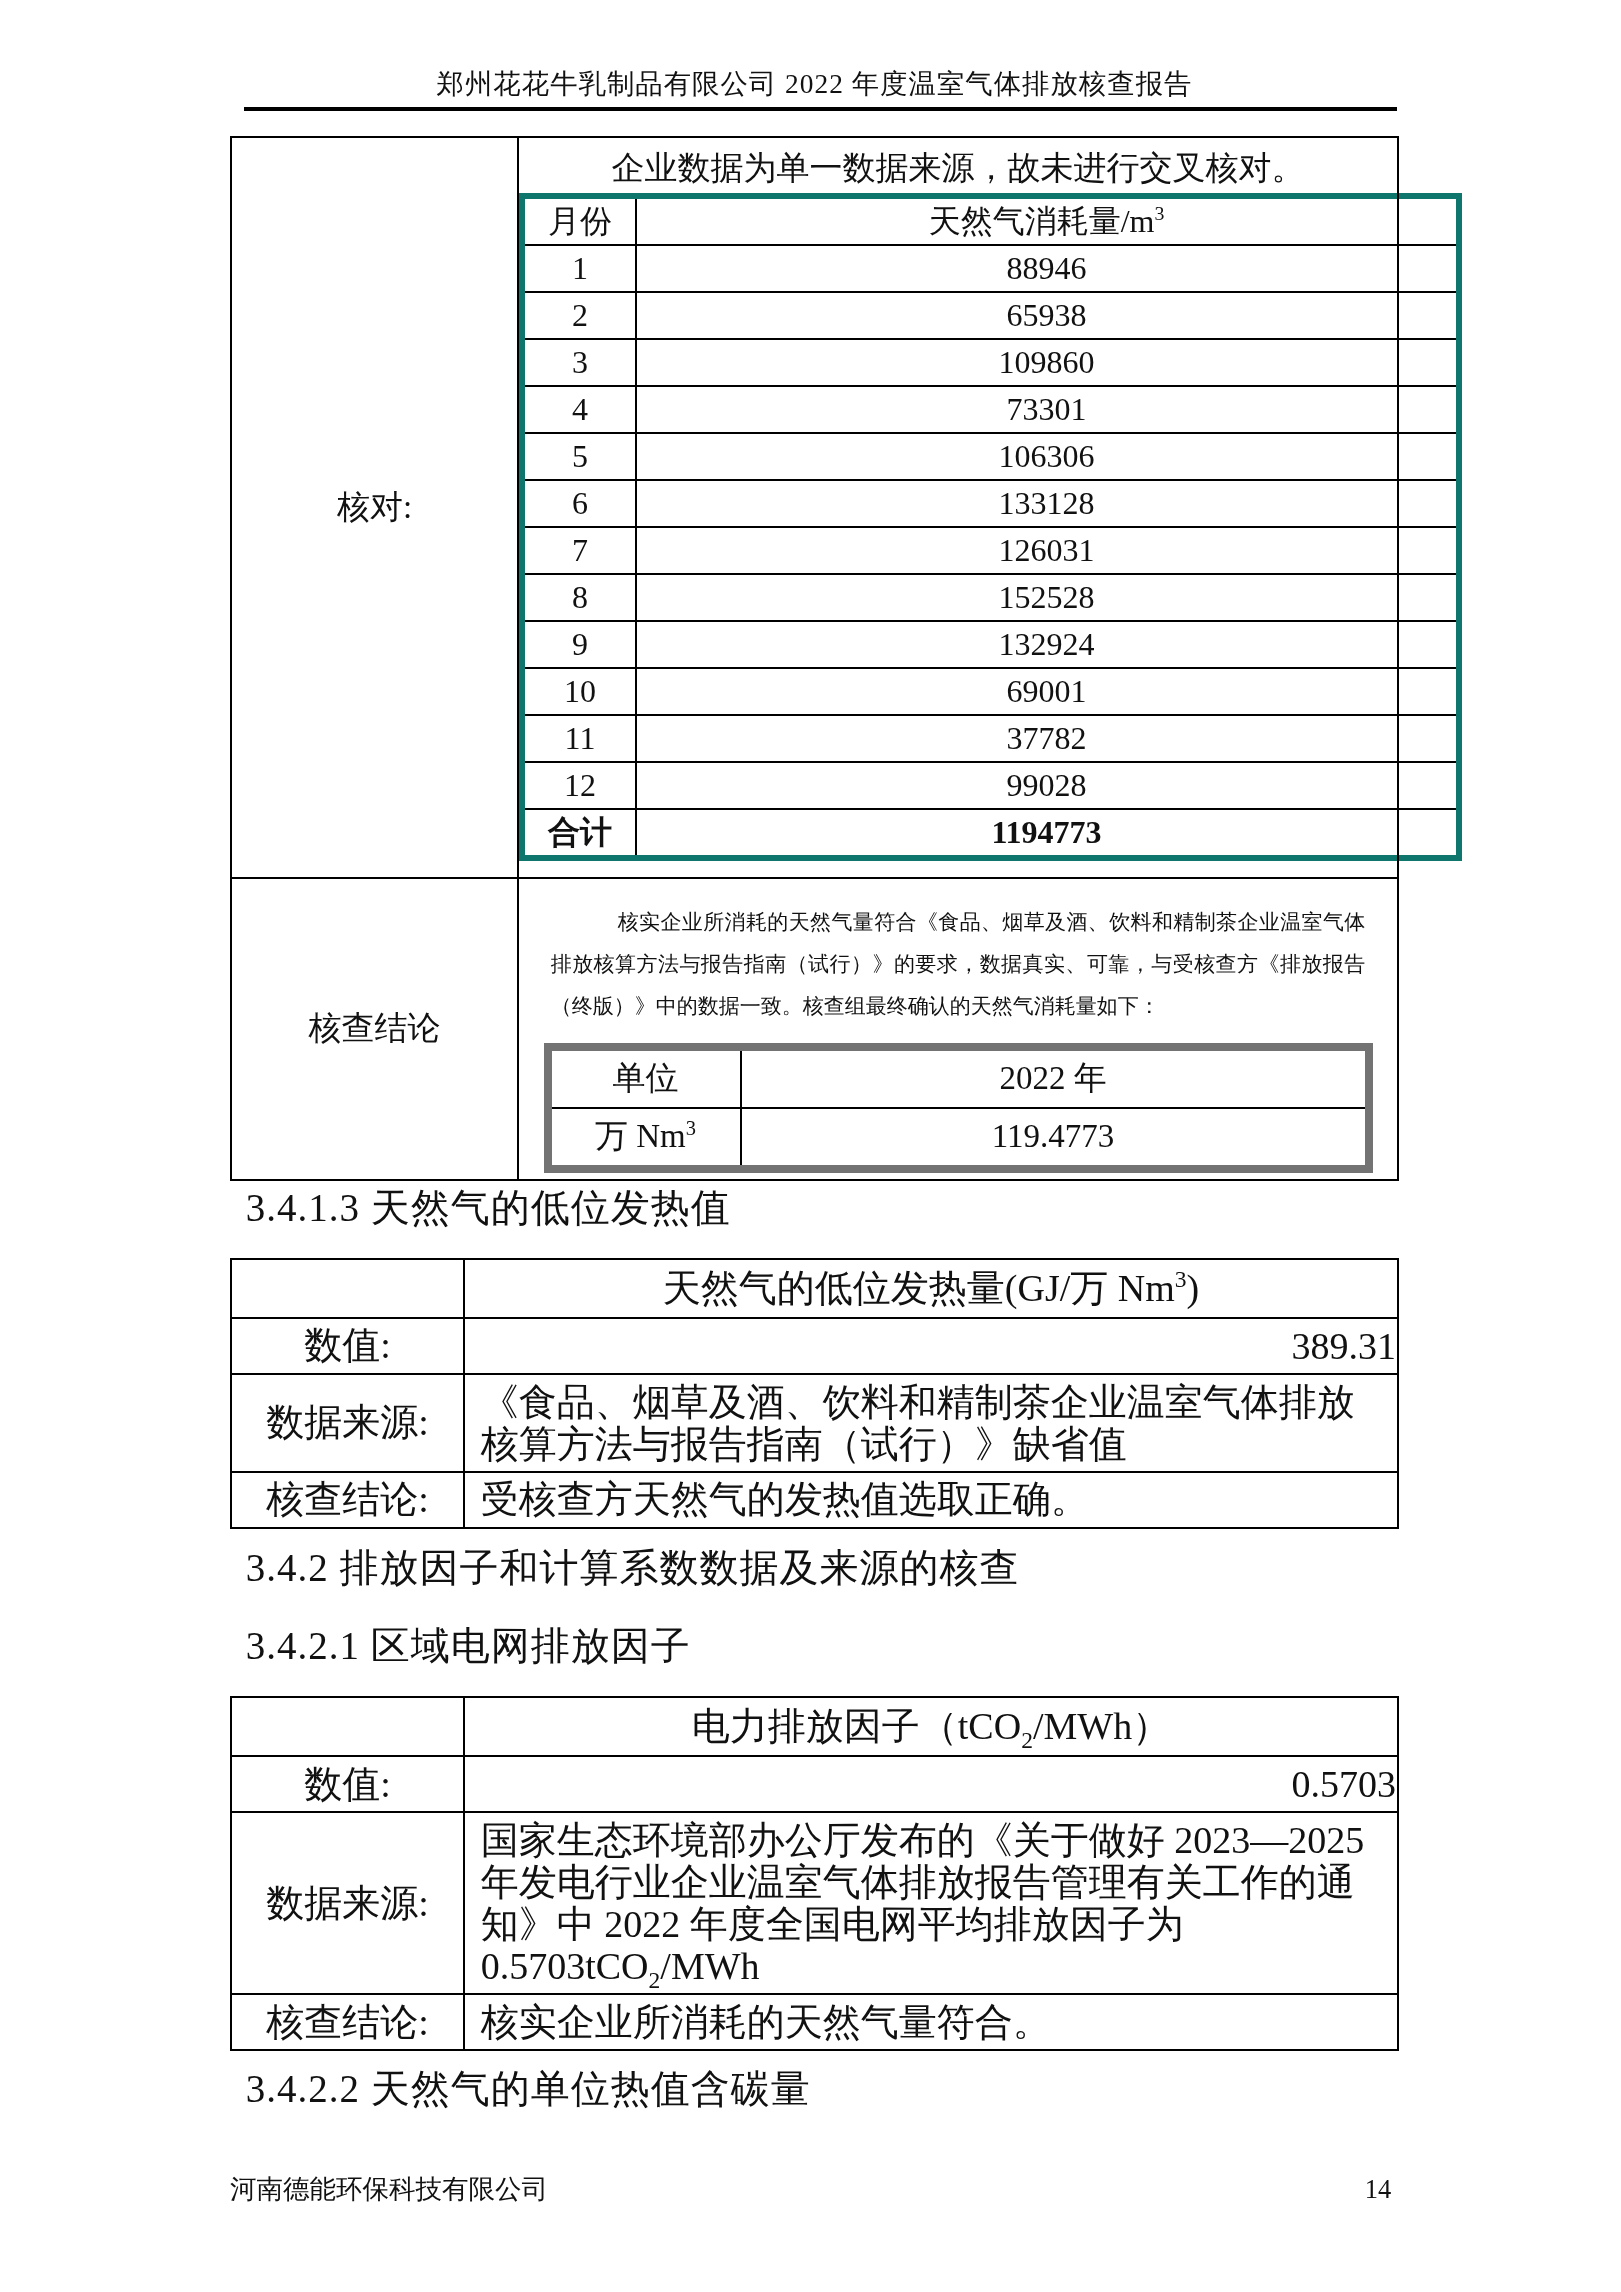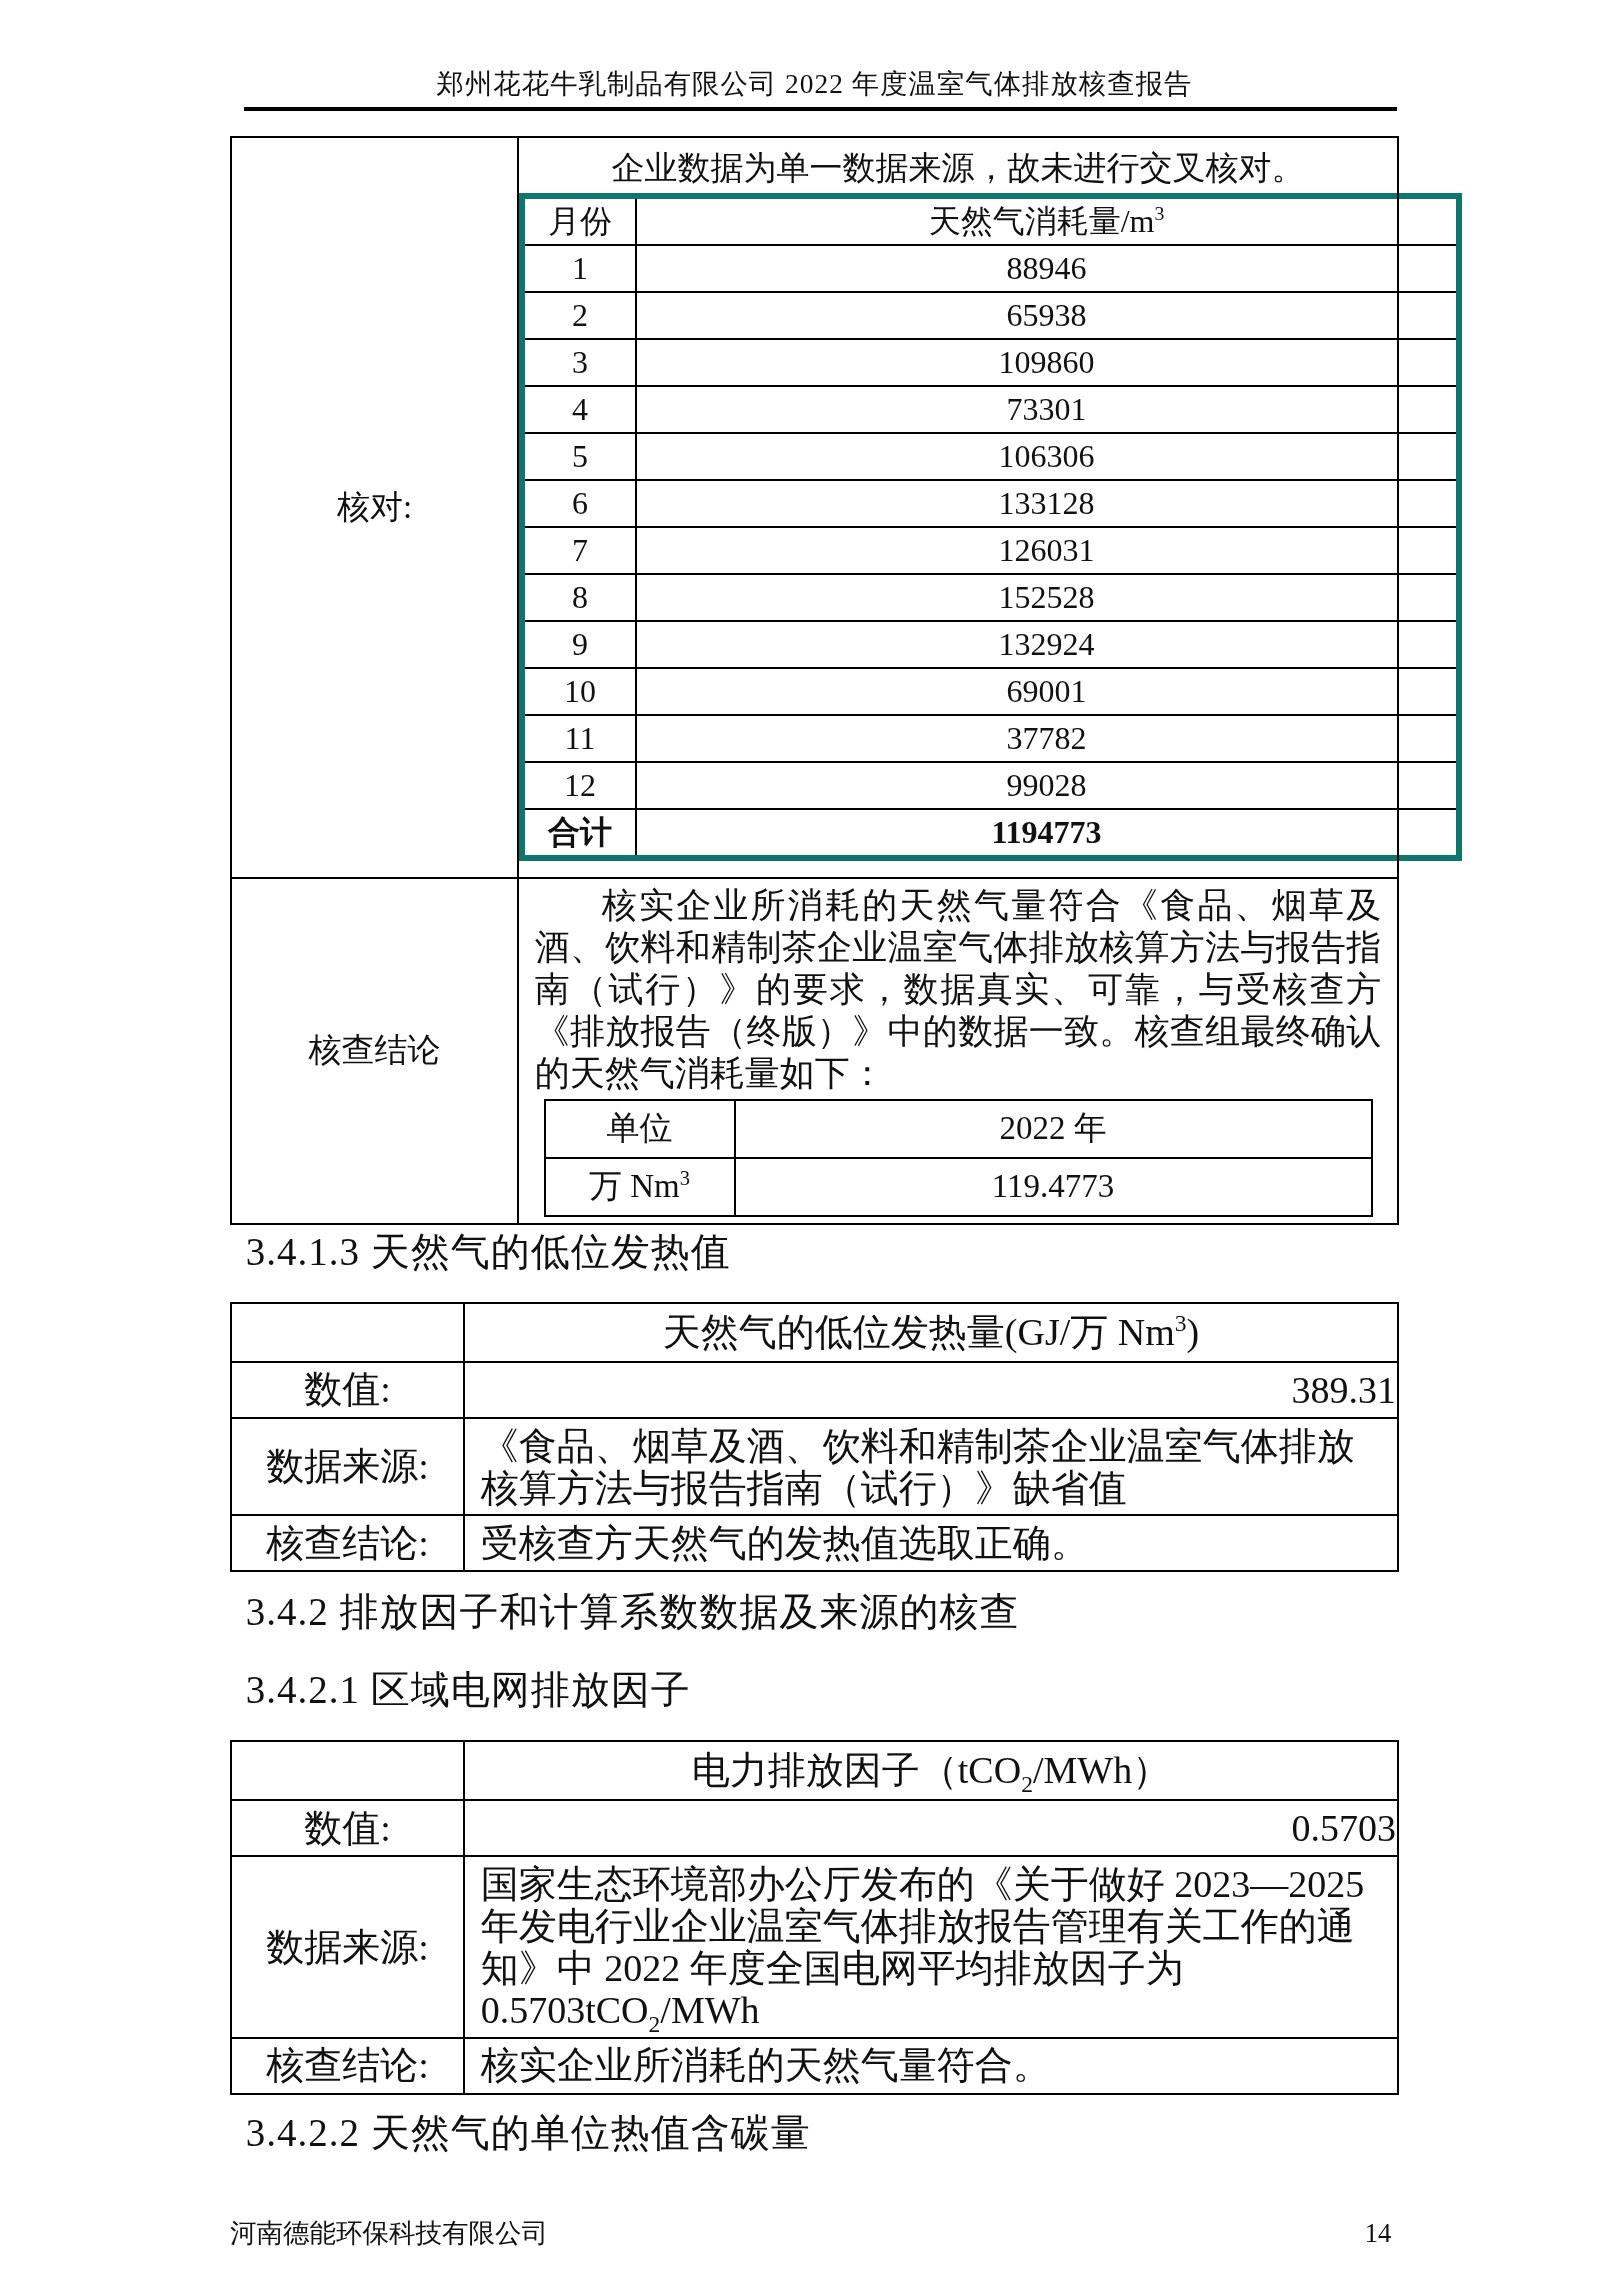"核实企业所消耗的天然气量符合《食品、烟草及酒、饮料和精制茶企业温室气体排放核算方" .para { font-size: 35px -> 21px; margin: 0 -> 16px }
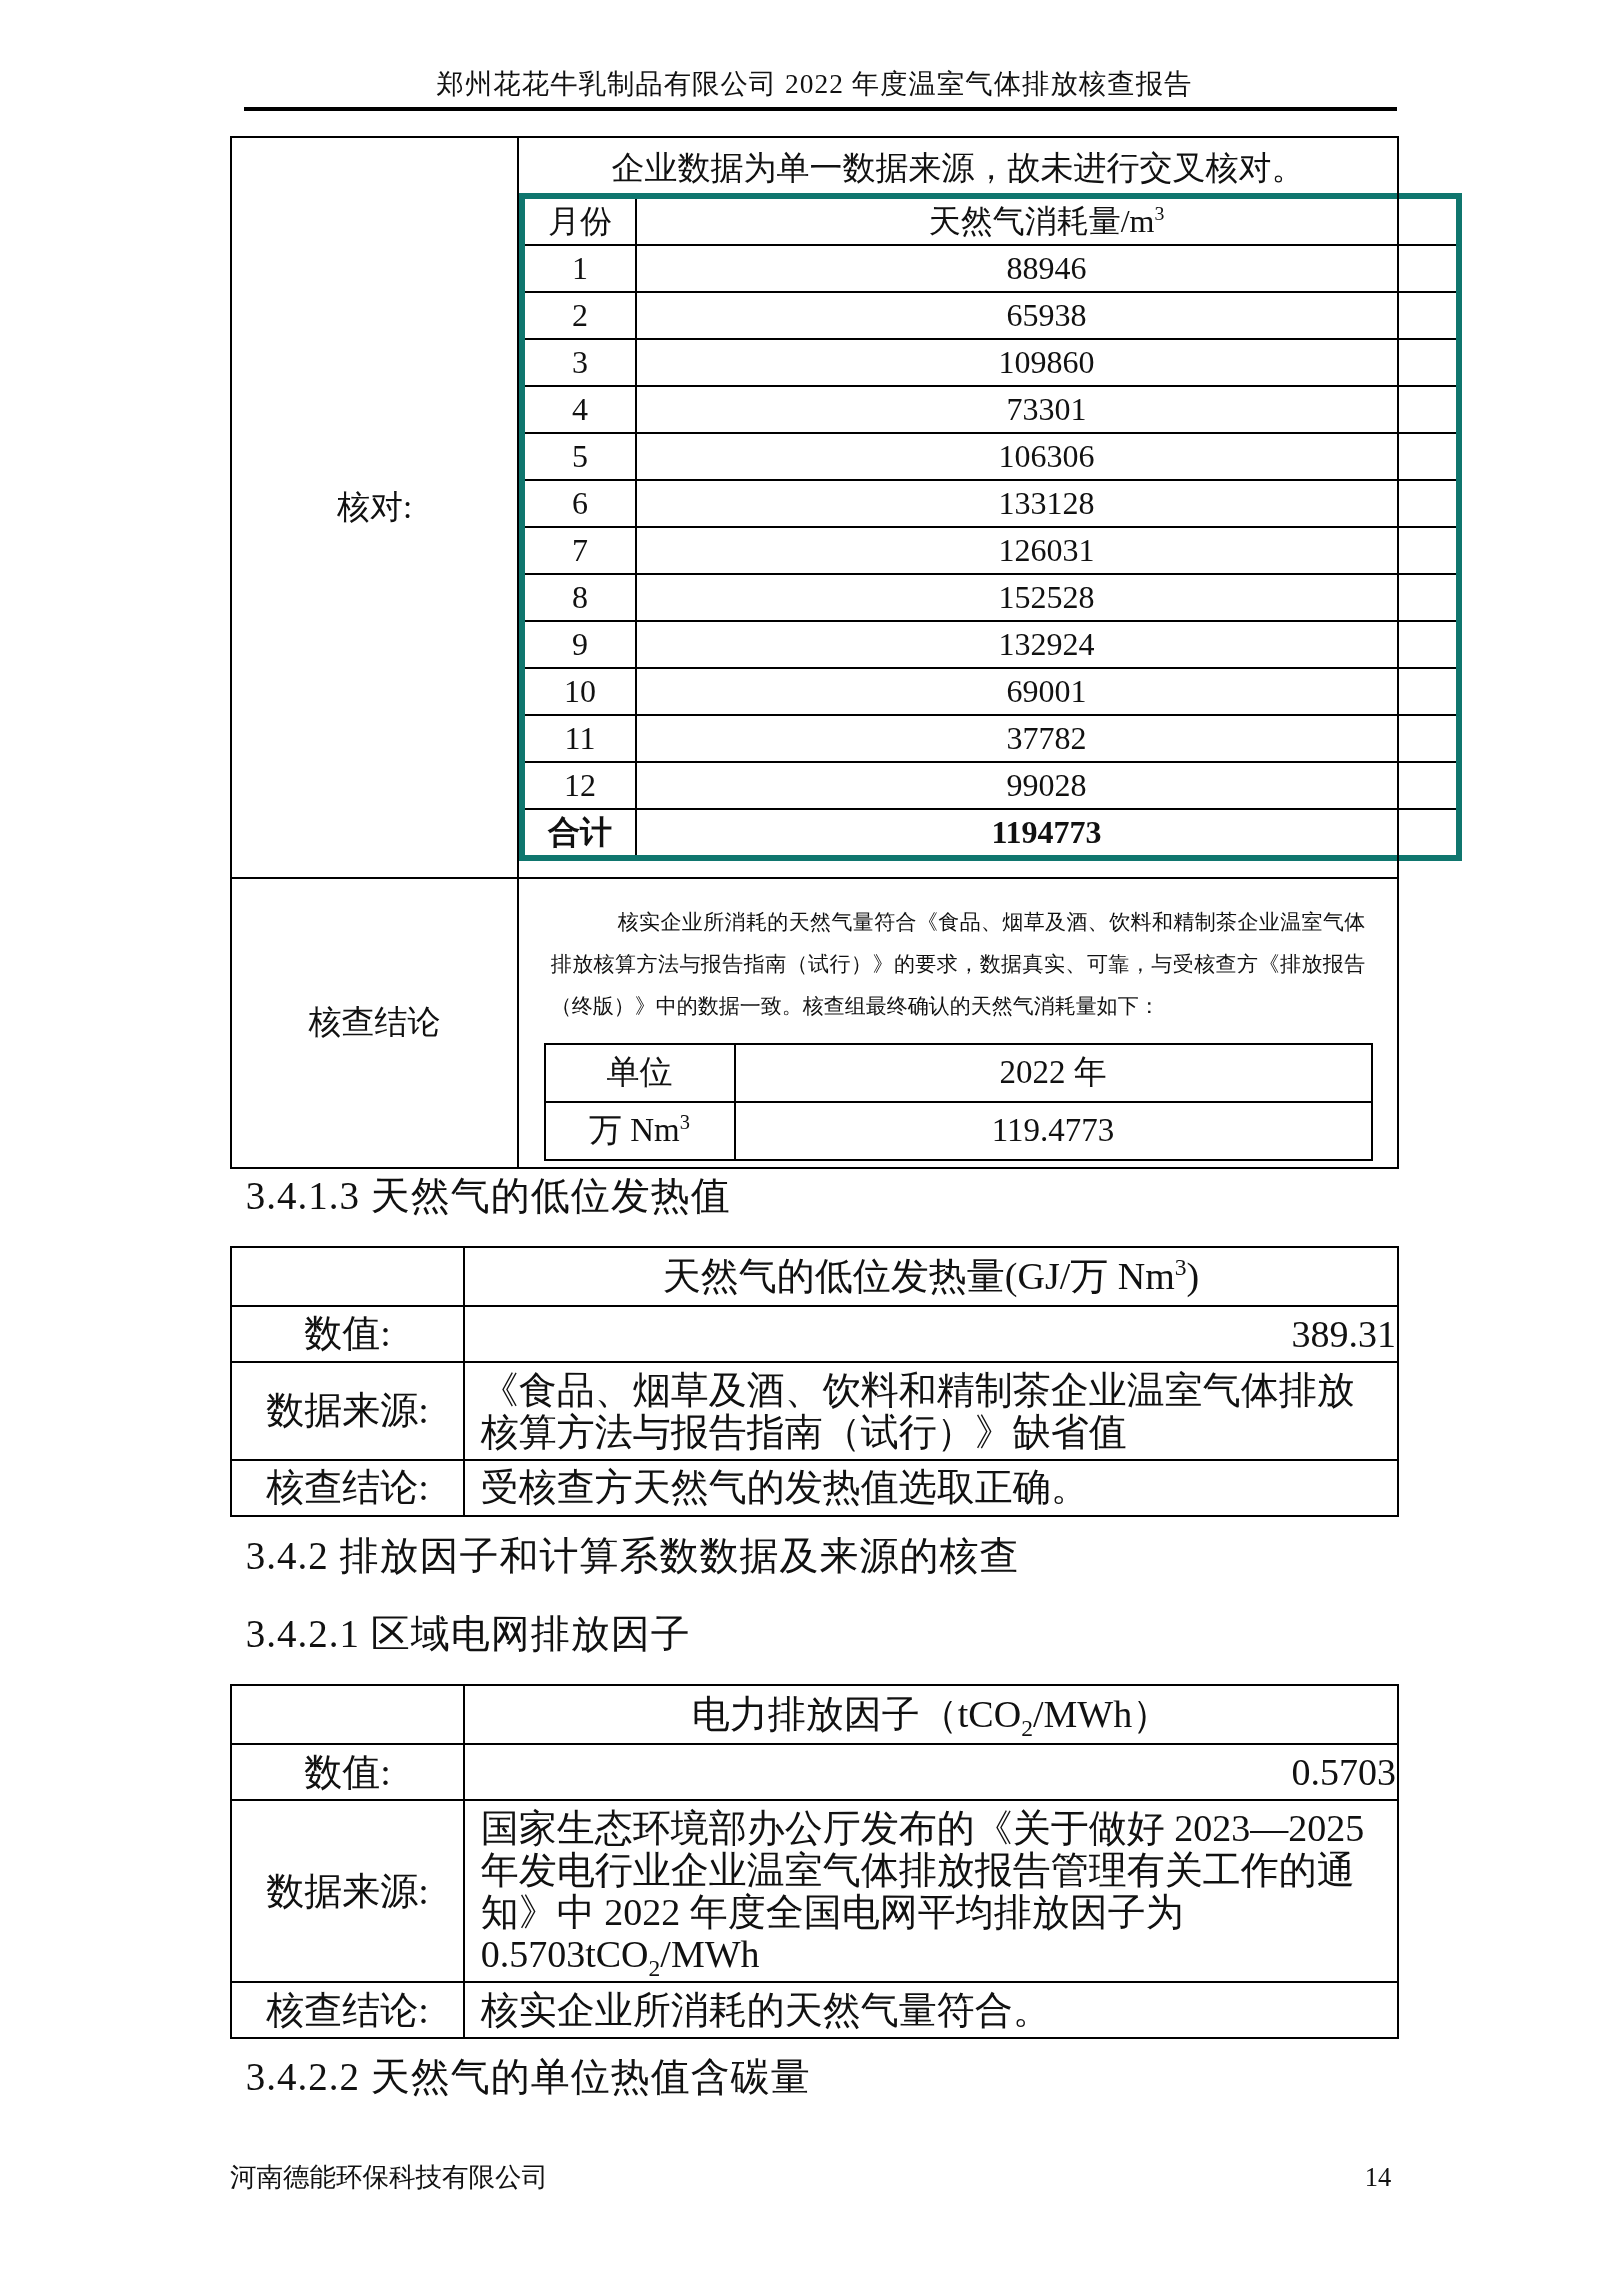"单位" table.units { border: 2px solid #737373 -> 8px solid #737373 }
